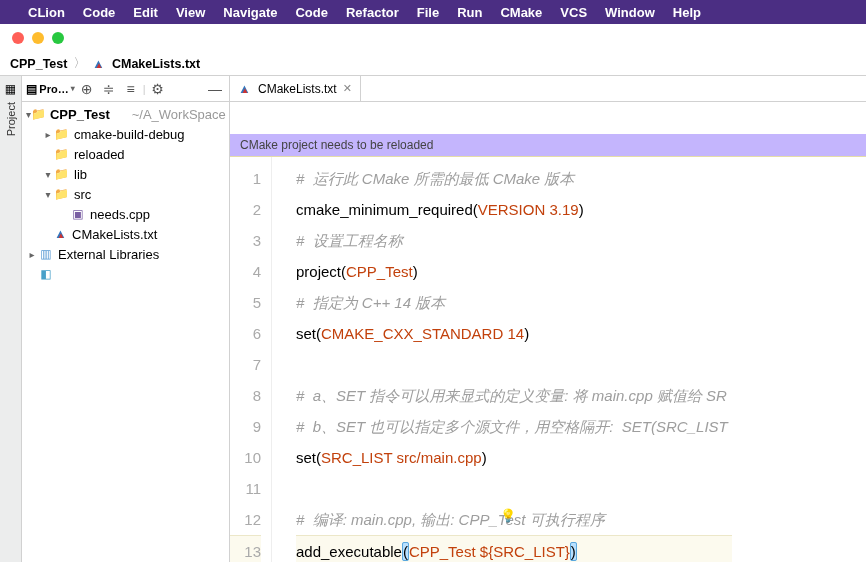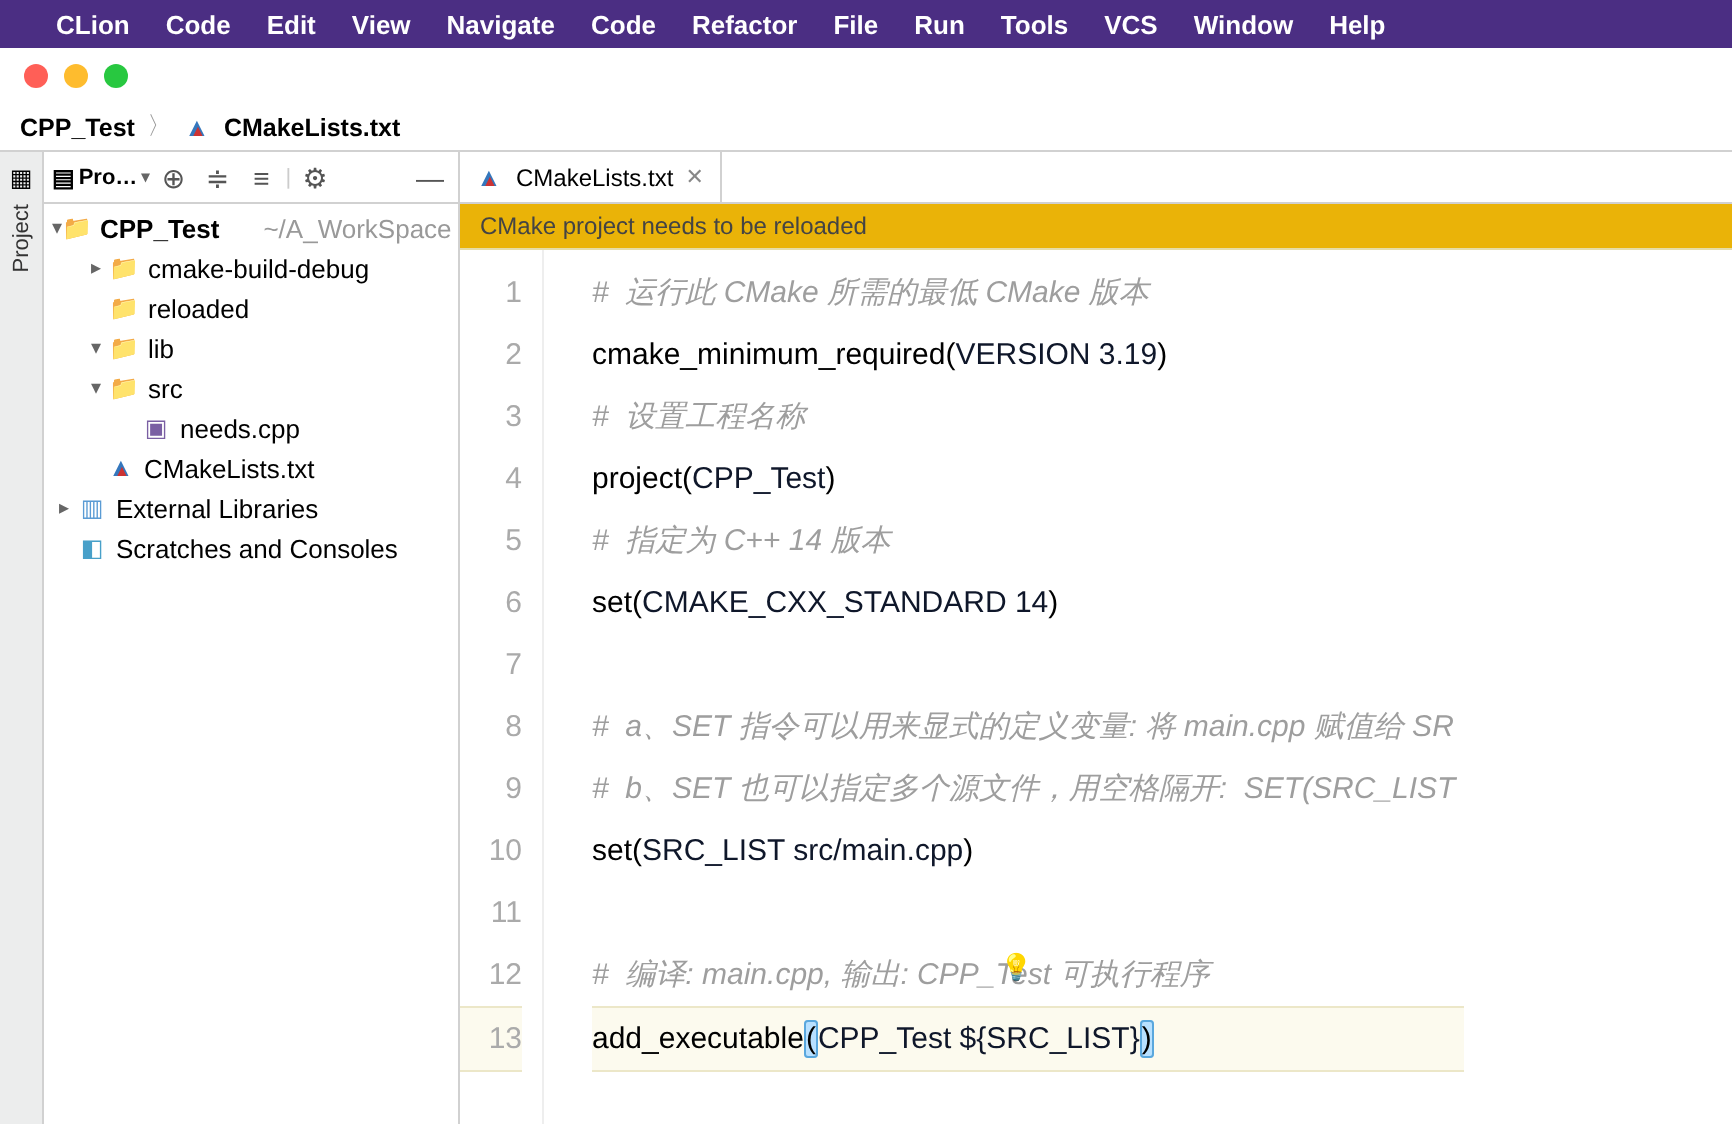"Tools" span { text: Tools -> CMake }
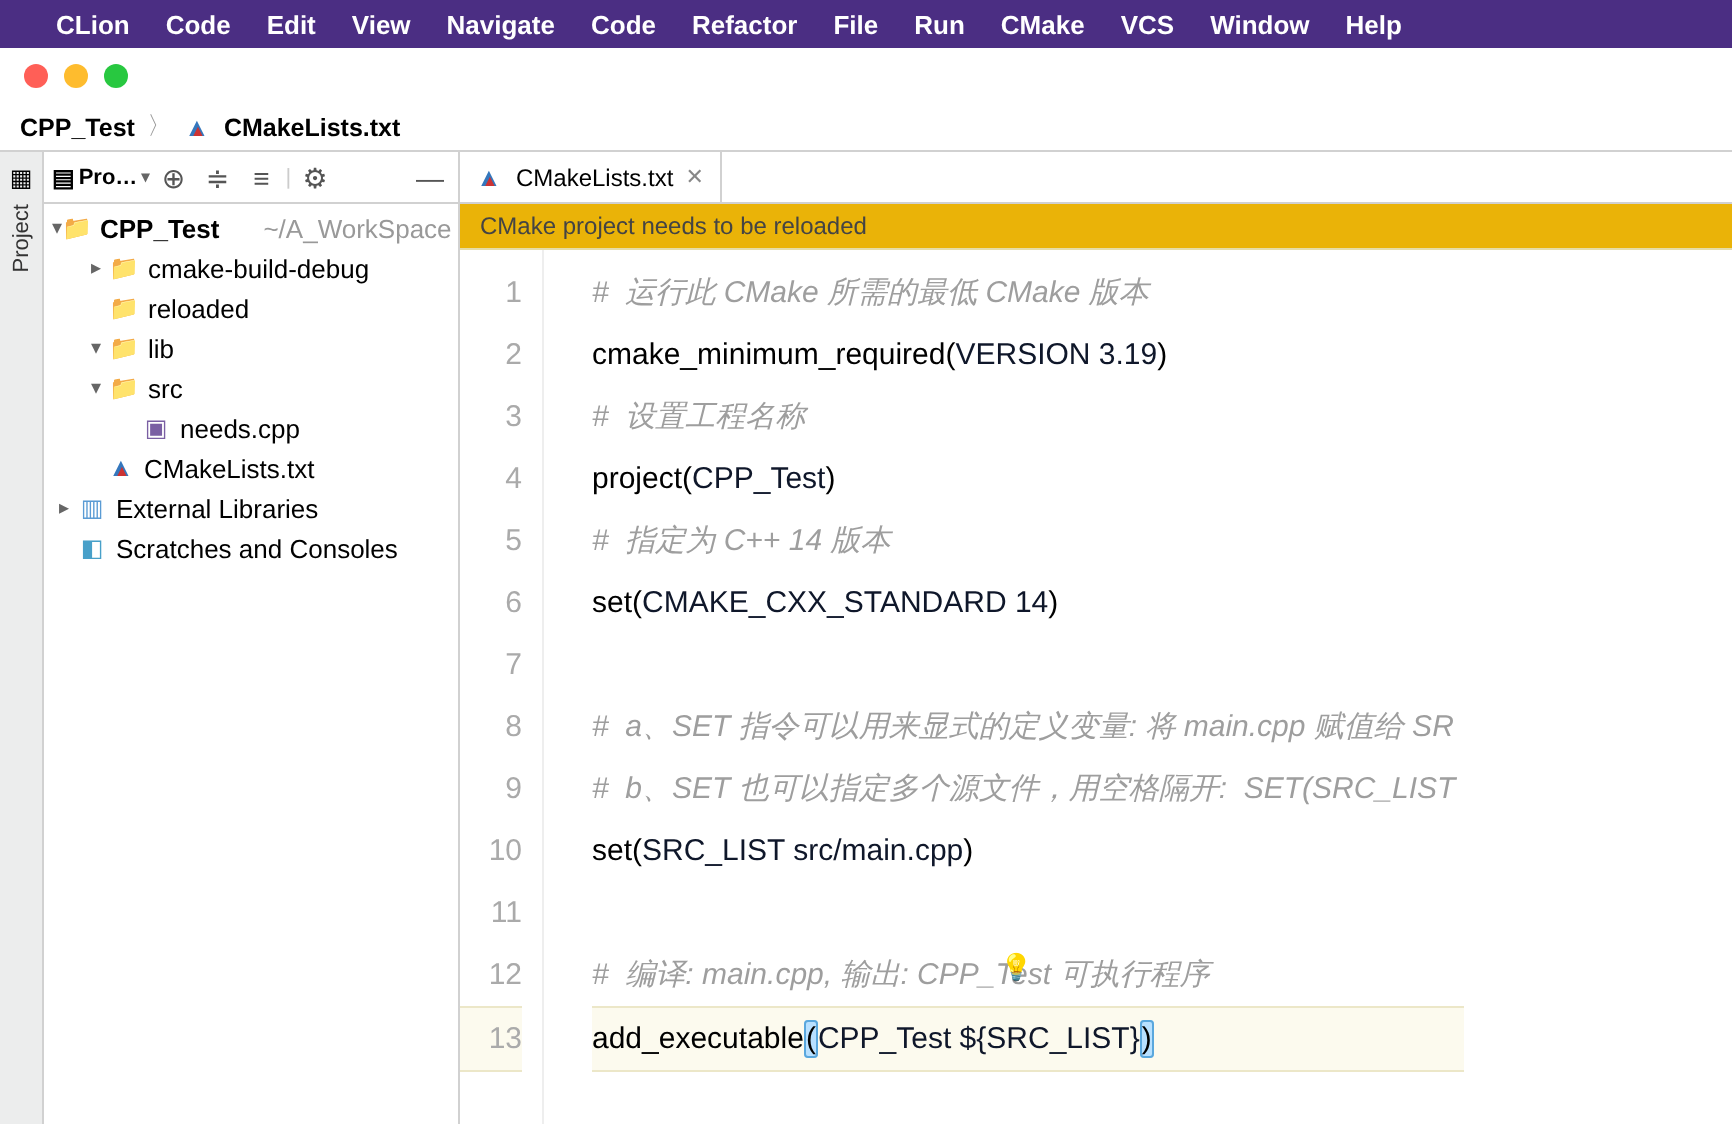"CMake project needs to be" .banner { background: #eab308 -> #c4b5fd; margin-top: none -> 32px }
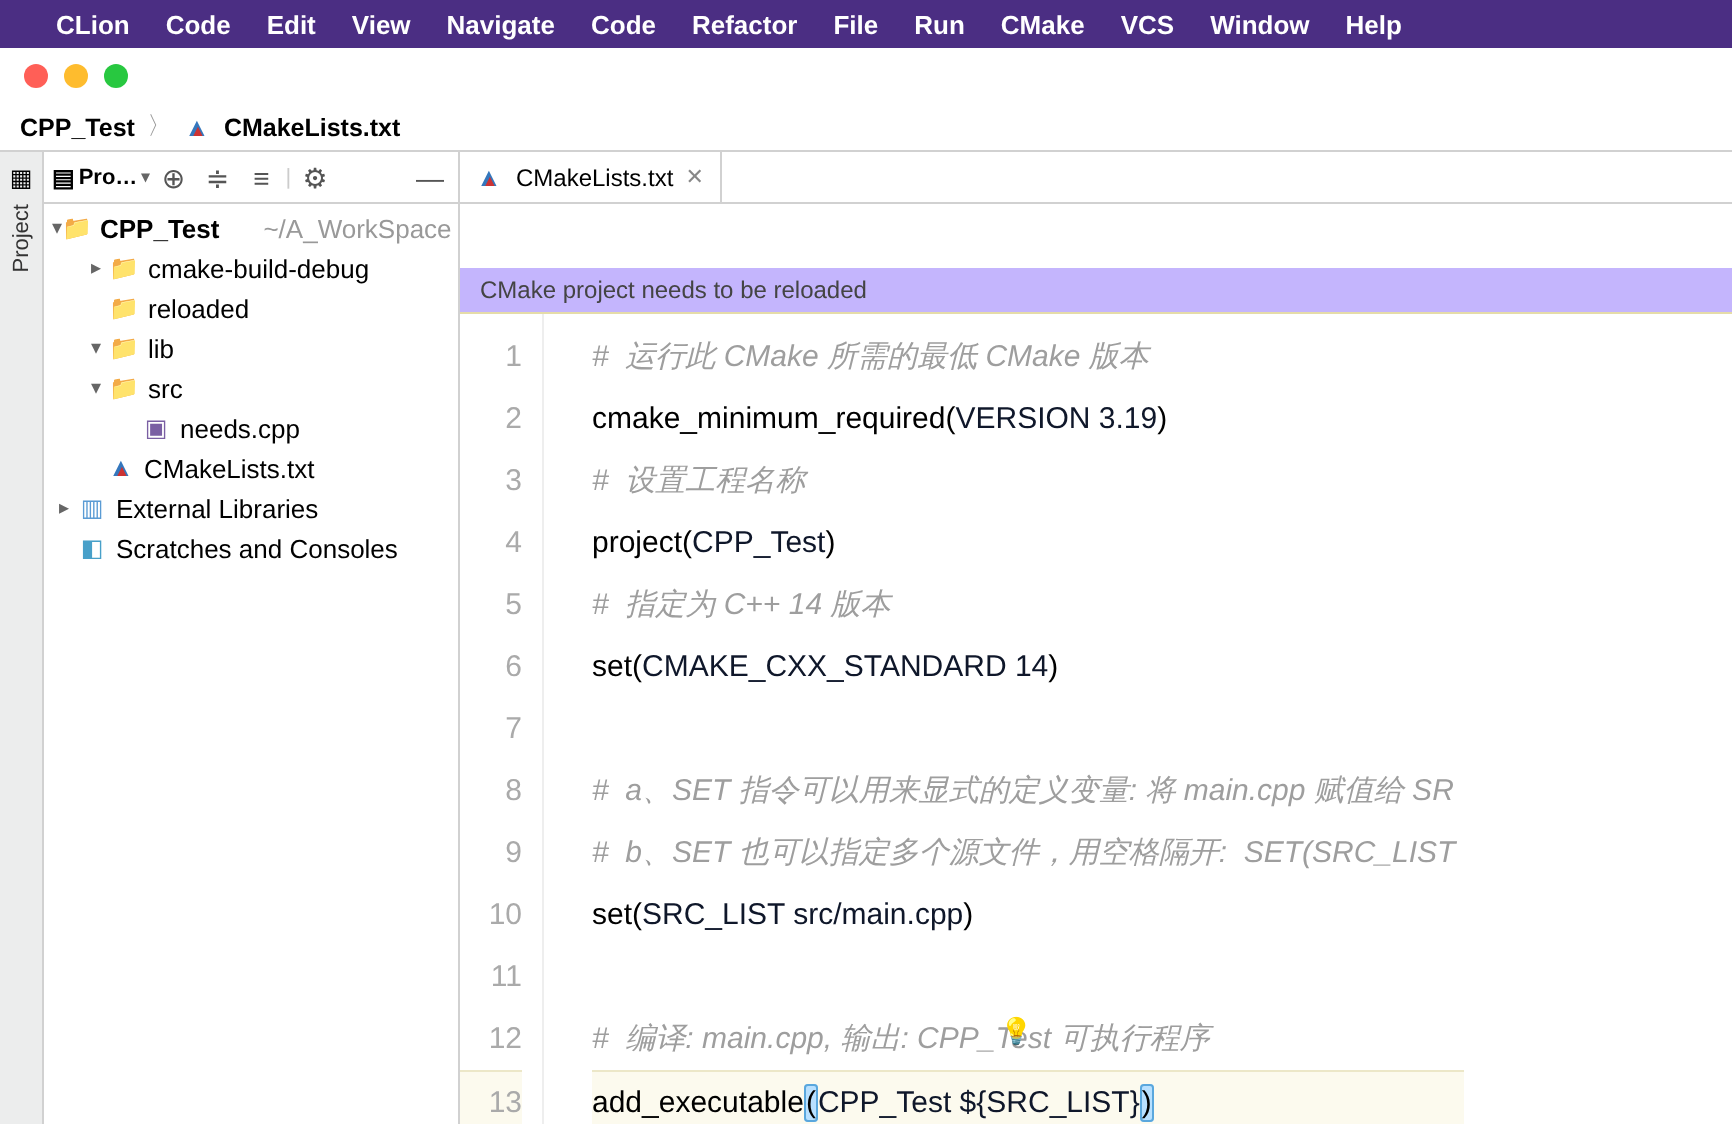"VERSION 3.19" .cm-id { color: #0f172a -> #c2410c }
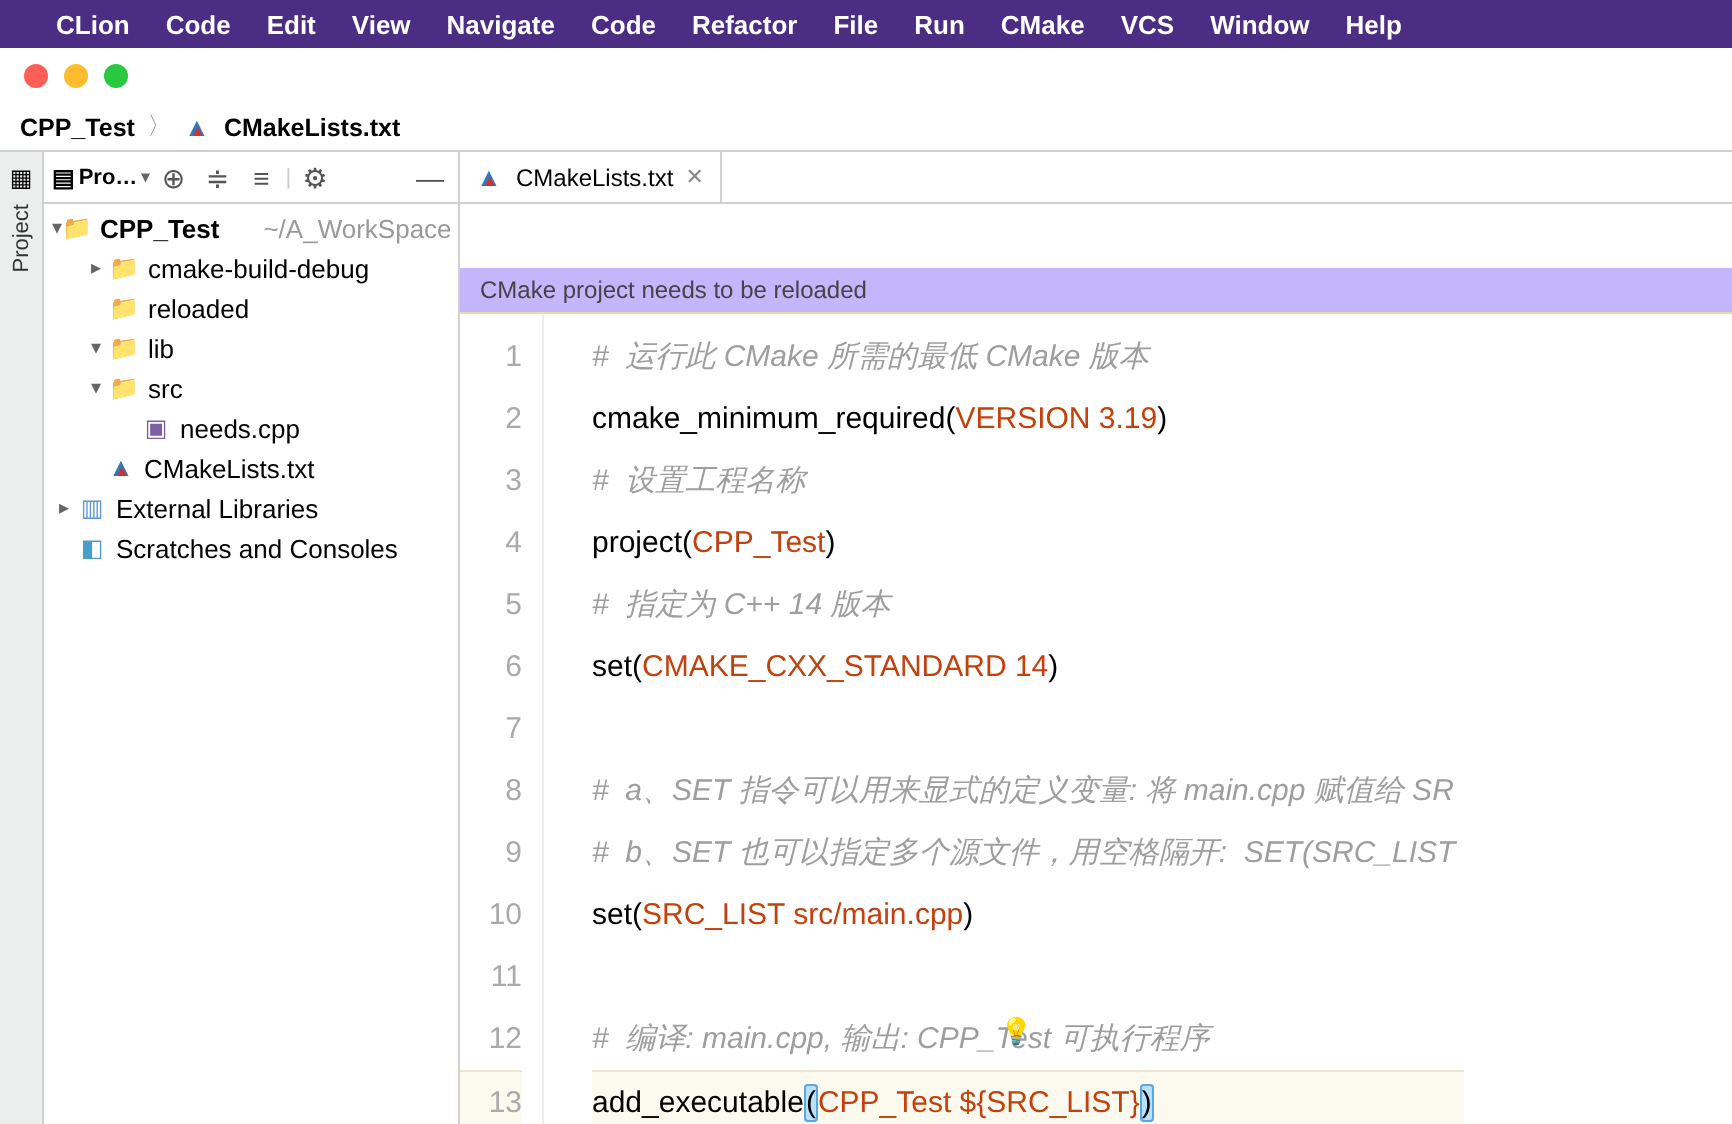"Scratches and Consoles" span.lbl { html: <span>Scratches and Consoles</span> -> none }
